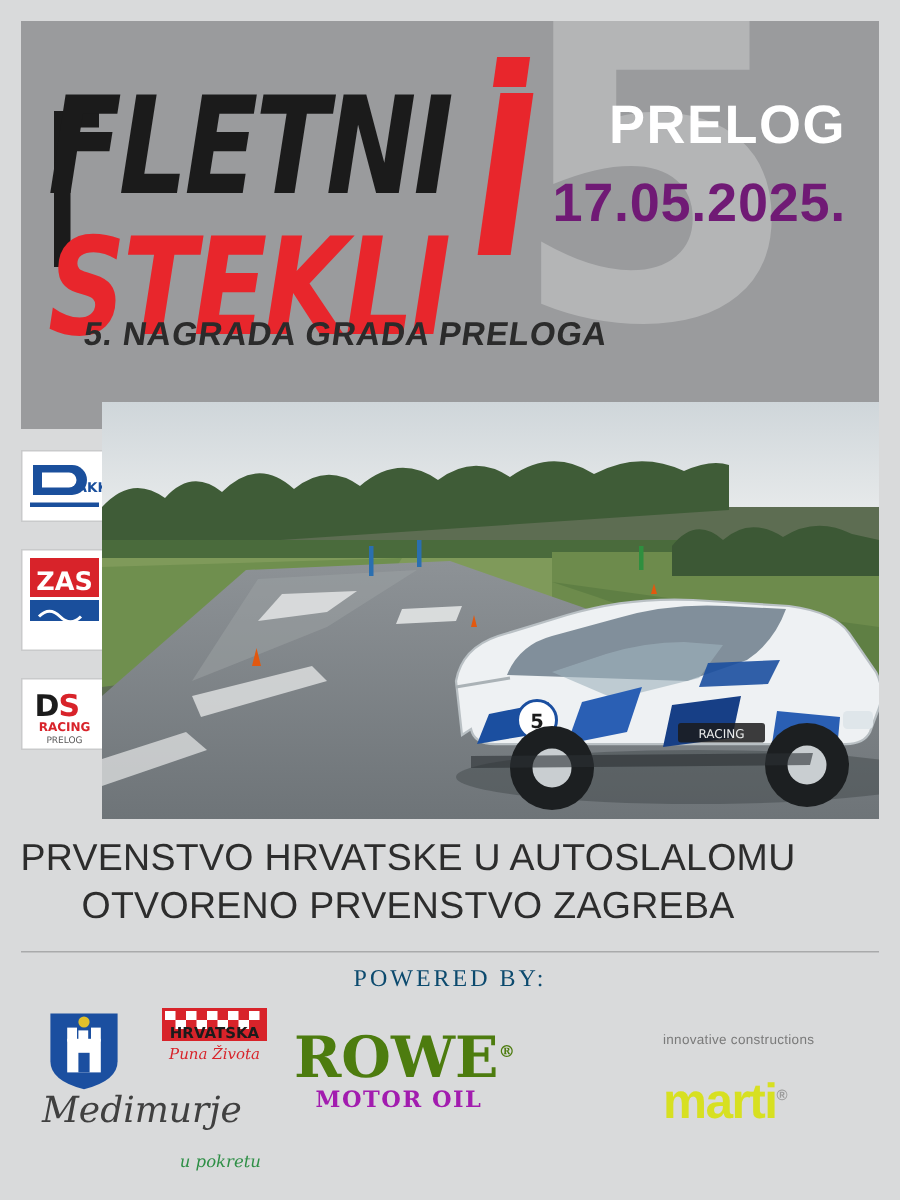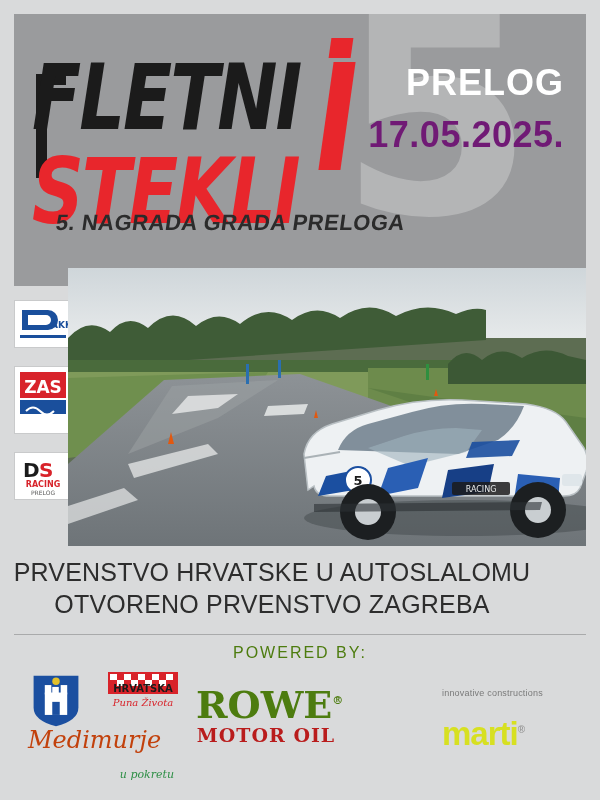"POWERED BY:" .powered { color: #4d7c0f -> #0c4a6e; font-family: none -> Liberation Serif, serif }
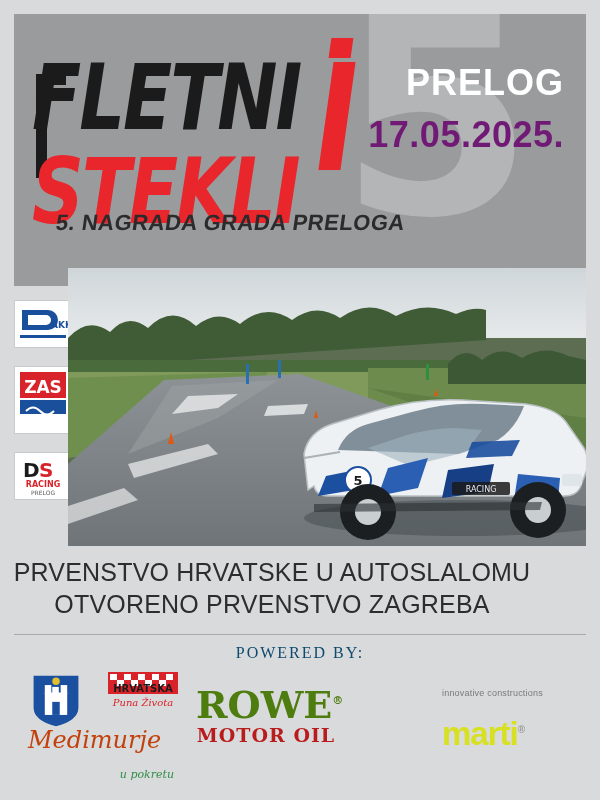"Medimurje" .sp-medjimurje .mj-word { color: #c2410c -> #404040 }
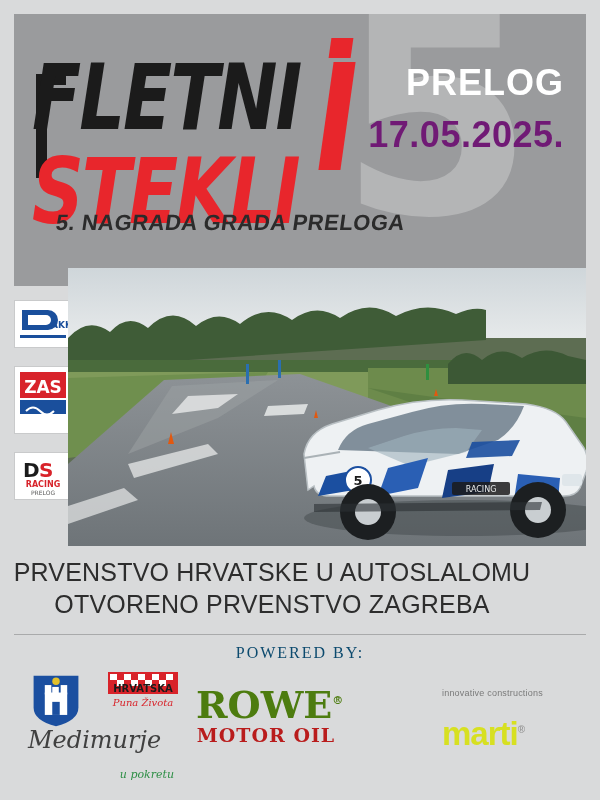"MOTOR OIL" .sp-rowe .rowe-sub { color: #b91c1c -> #a21caf; font-size: 19px -> 15px }
